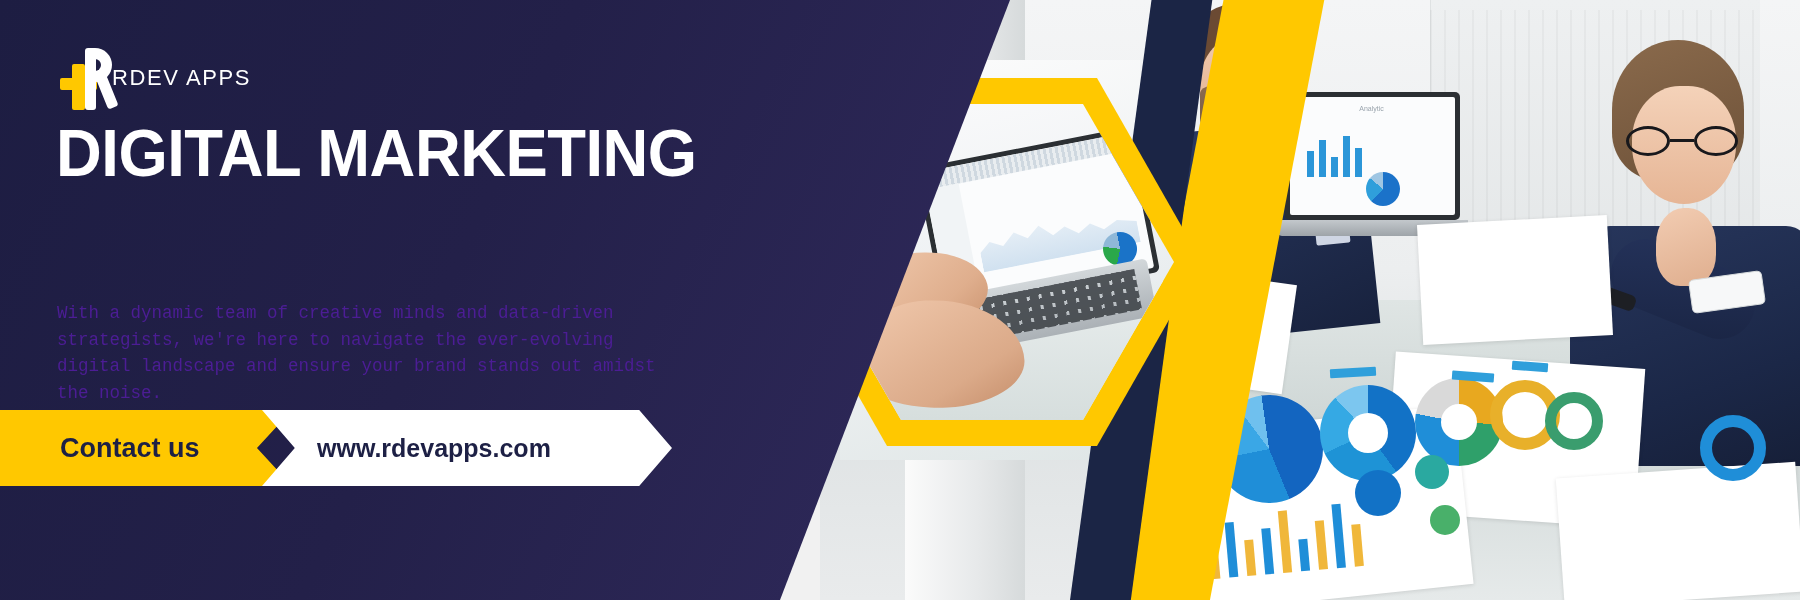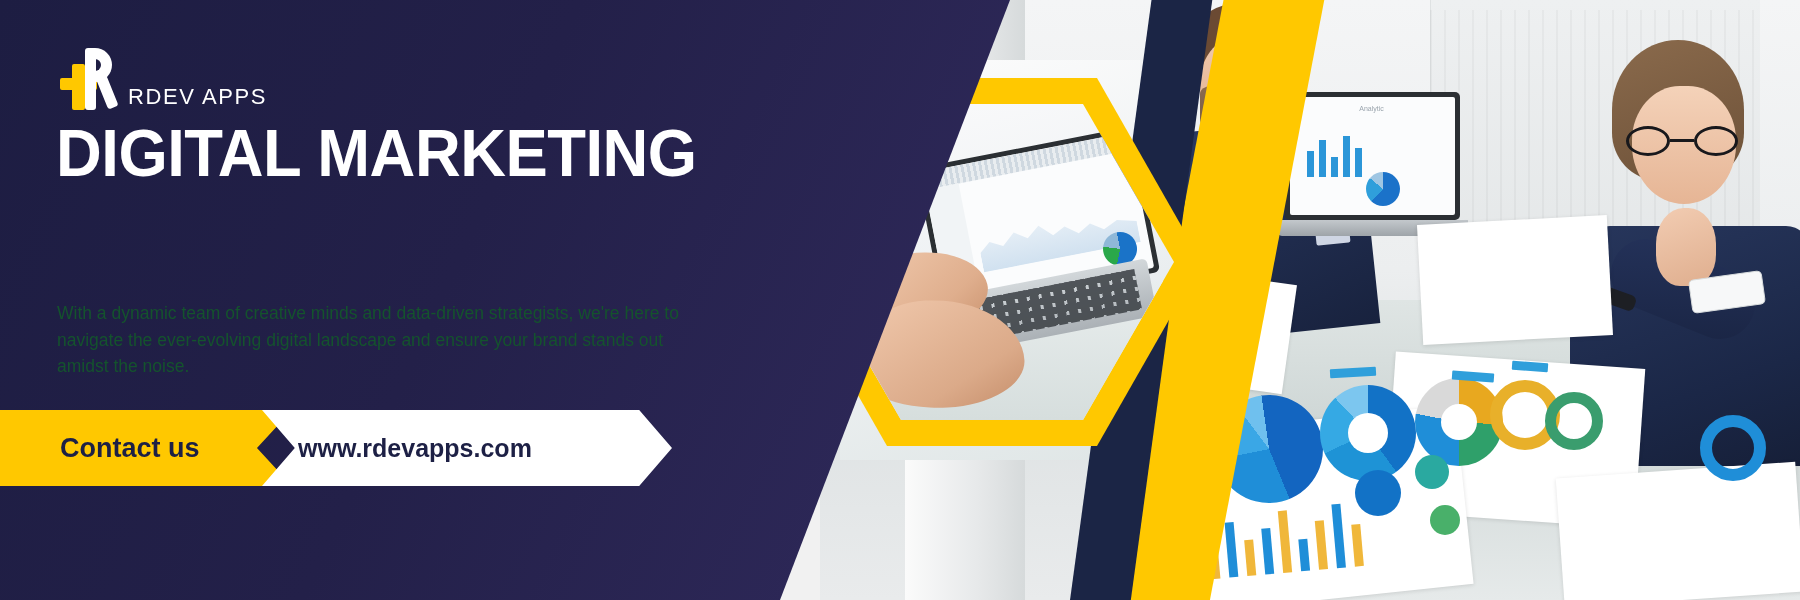"RDEV APPS" .logo-row { align-items: flex-end -> center; gap: 16px -> none }
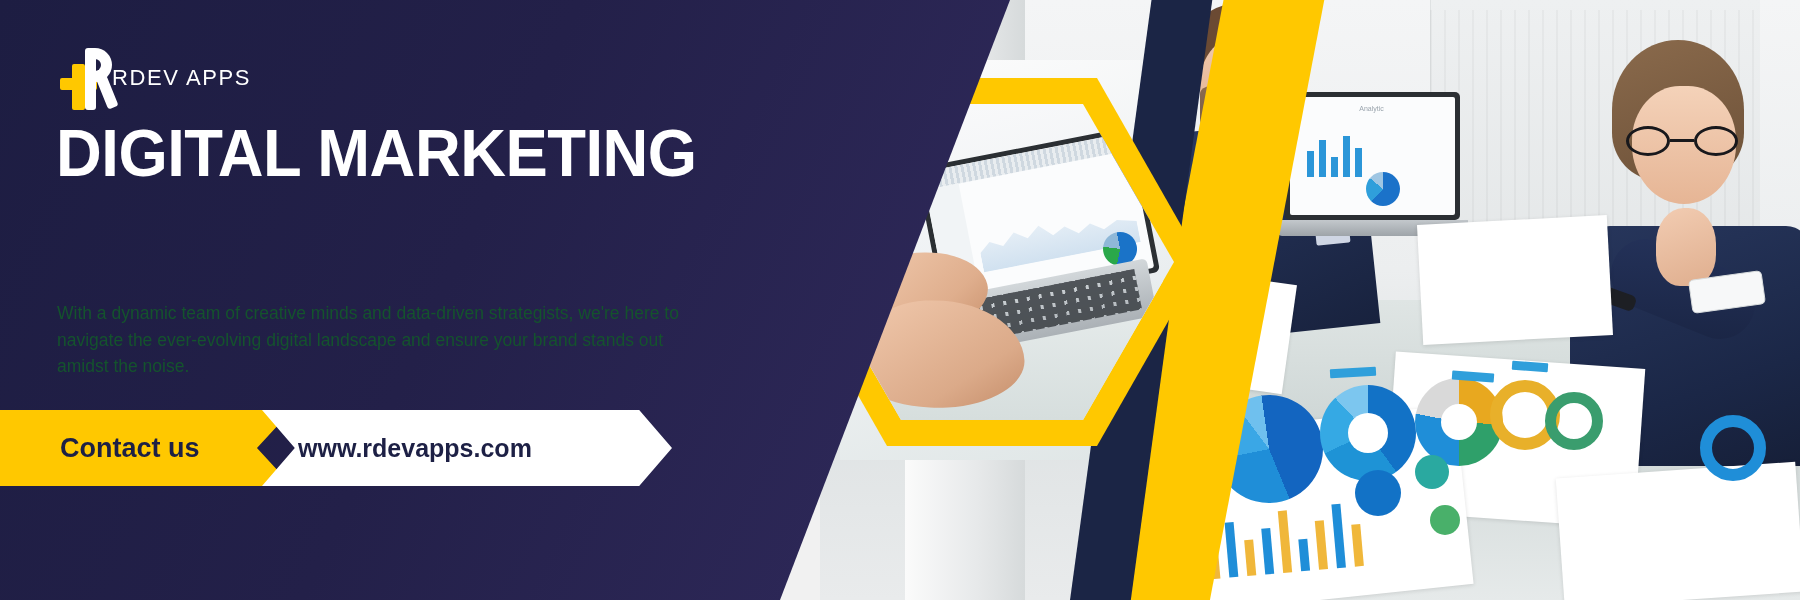"With a dynamic team of" .paragraph { color: #14532d -> #4c1d95; font-family: none -> Liberation Mono, monospace }
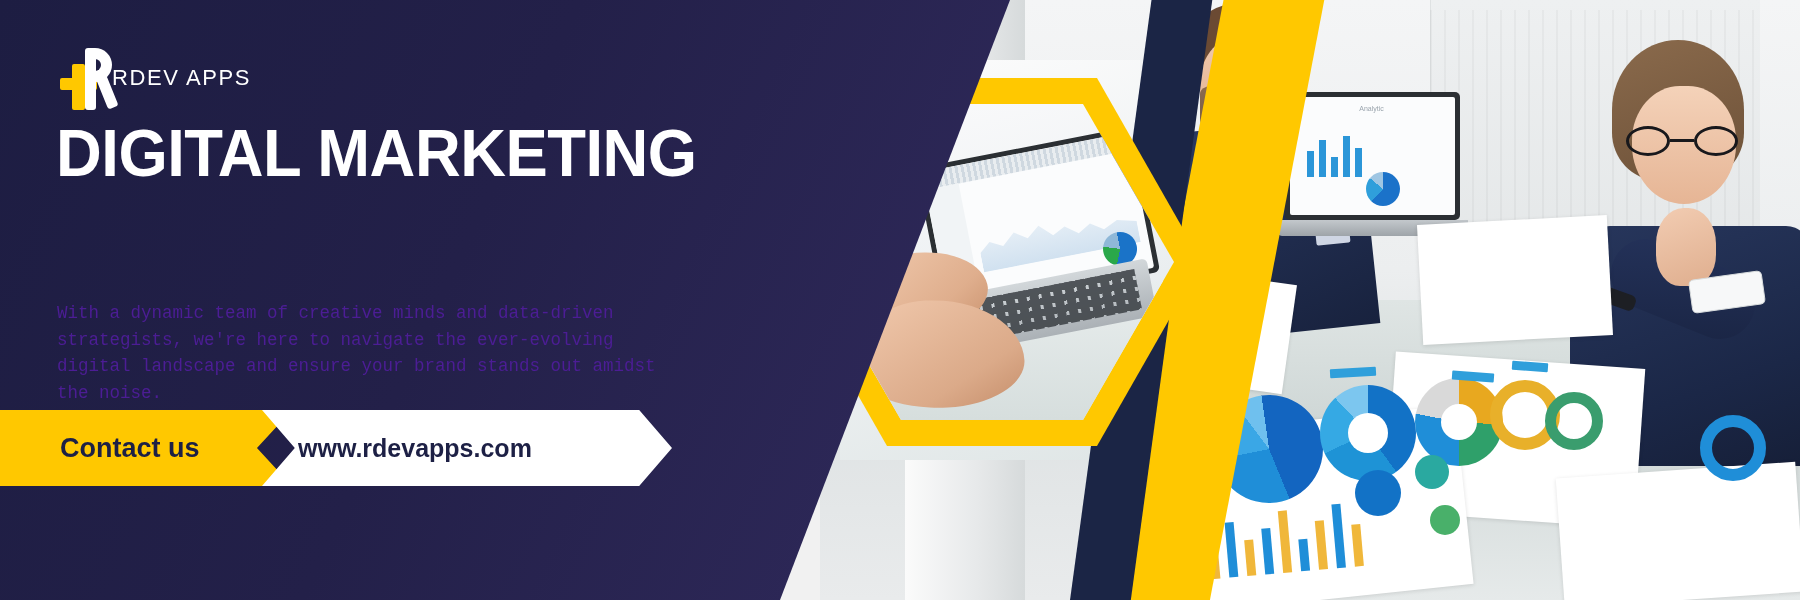"www.rdevapps.com" .contact-white span { margin-left: 36px -> 55px }
